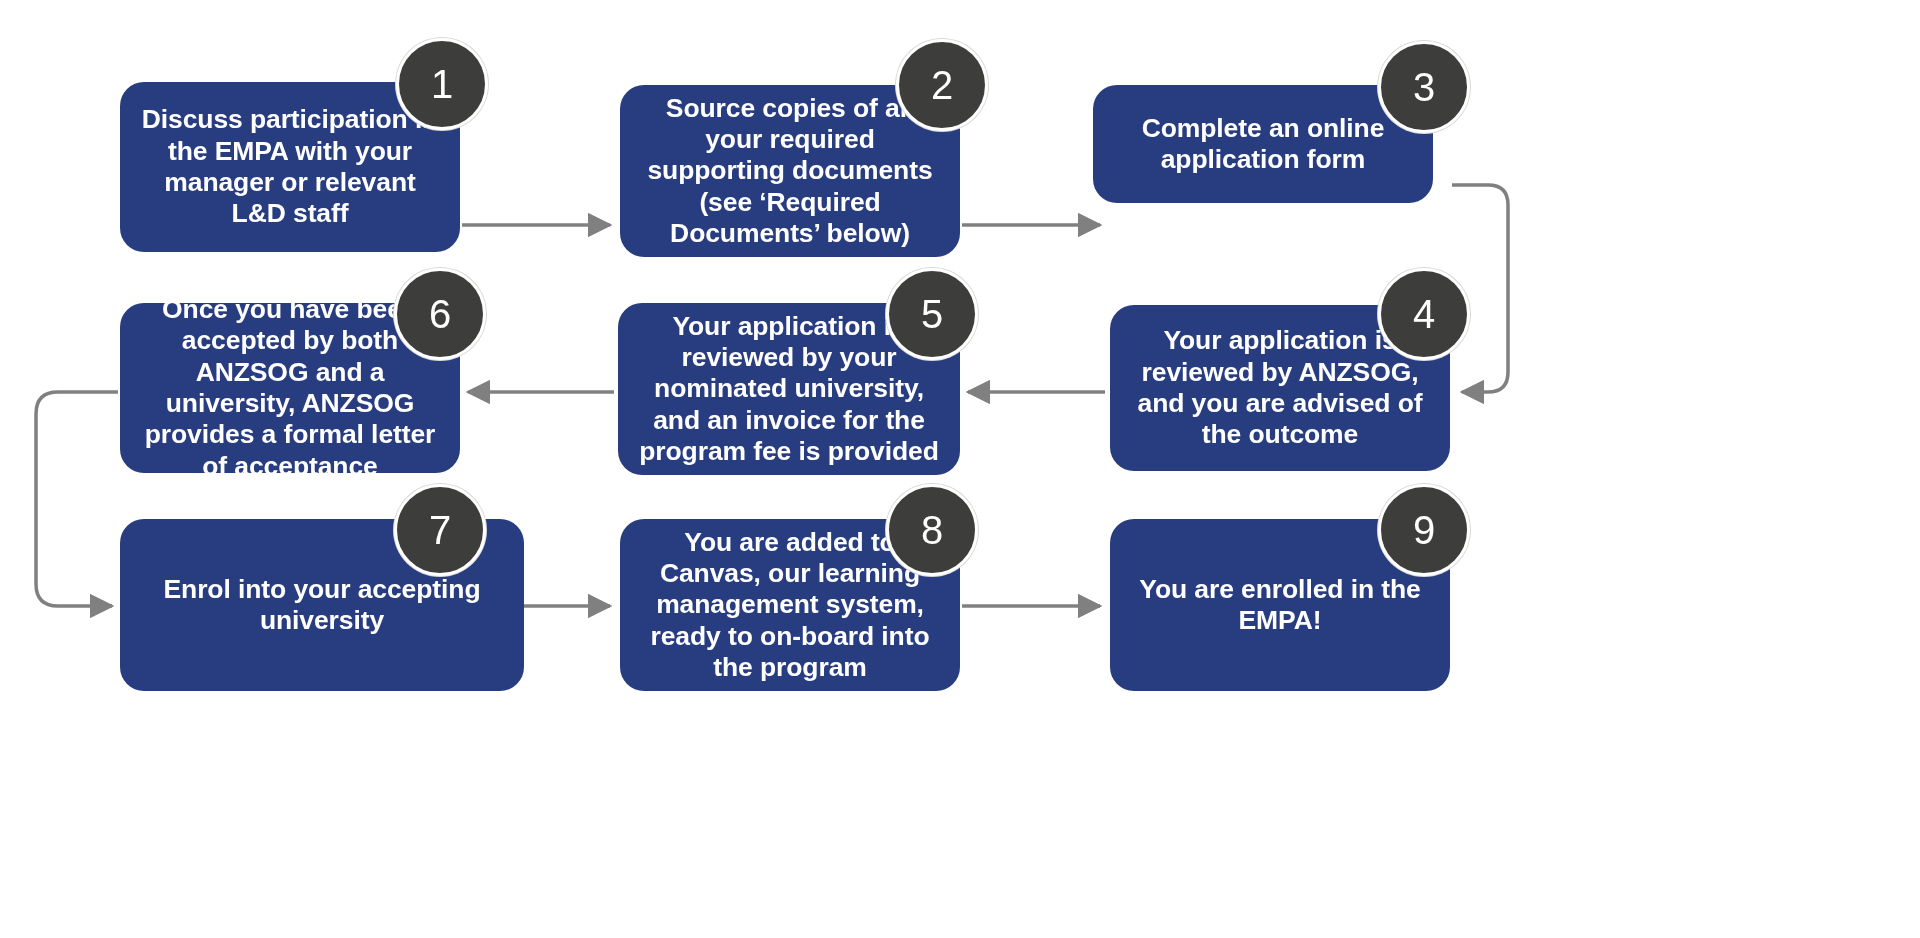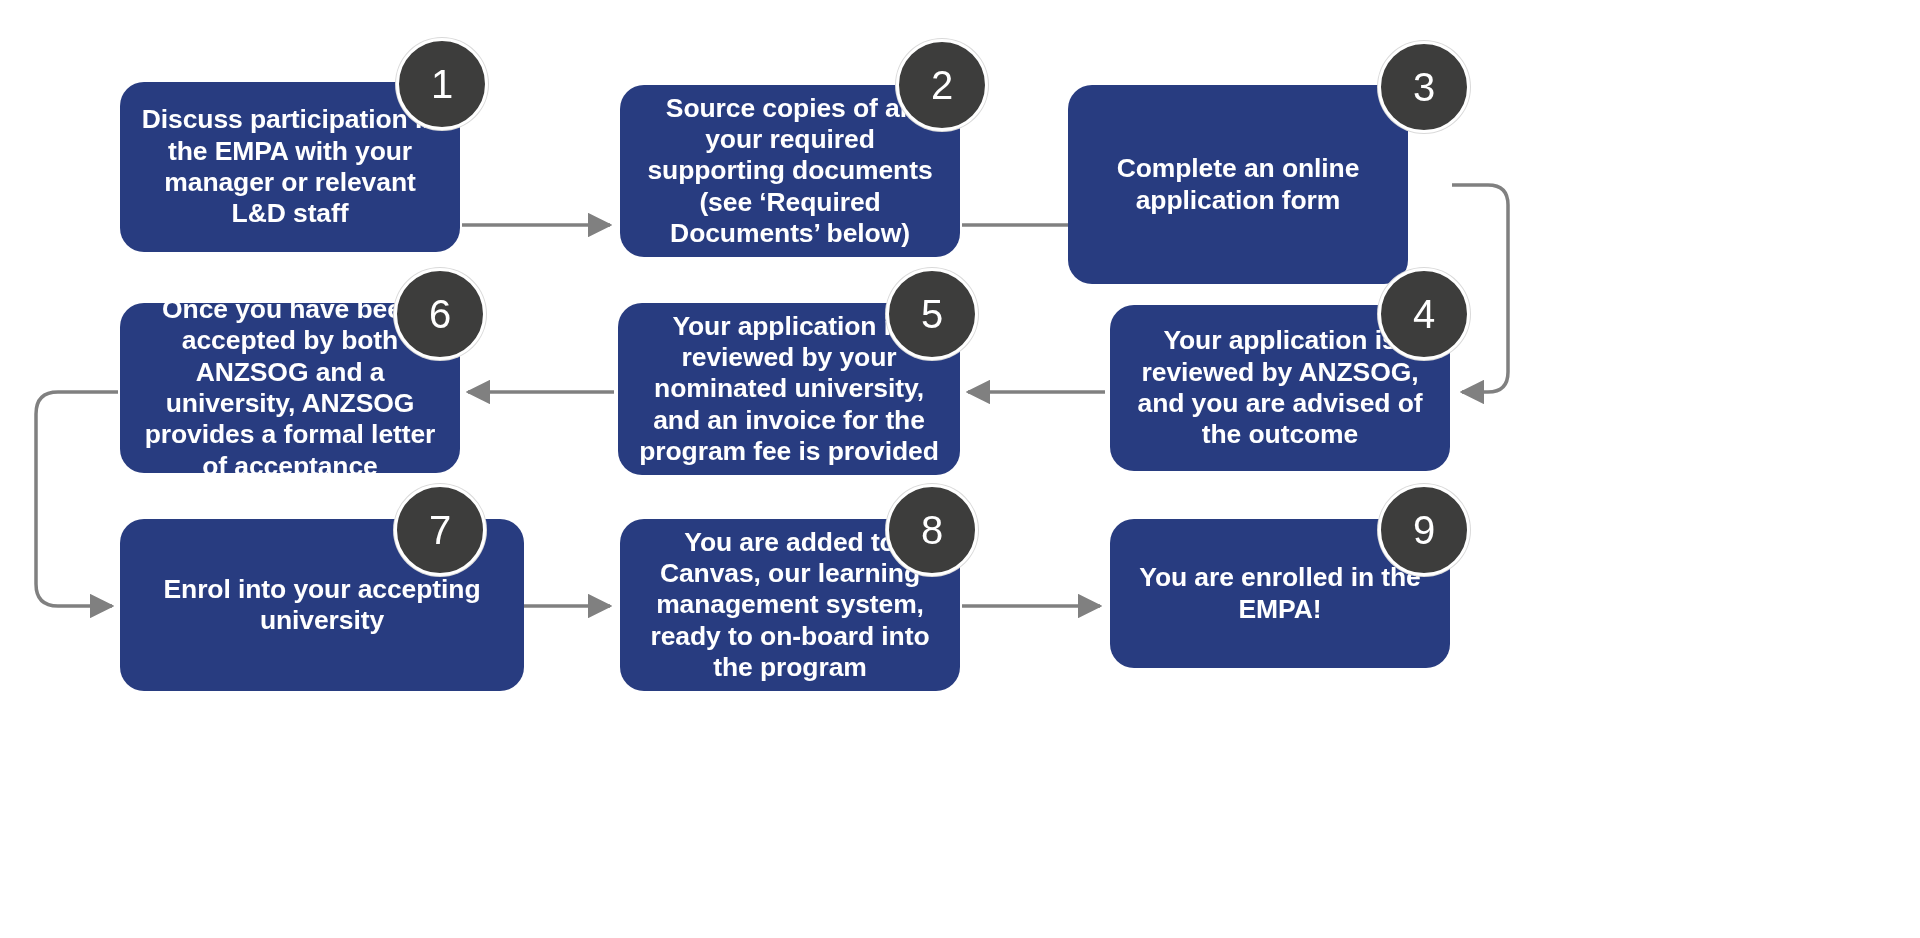"Complete an online application form" div.node { height: 199px -> 118px; left: 1068px -> 1093px }
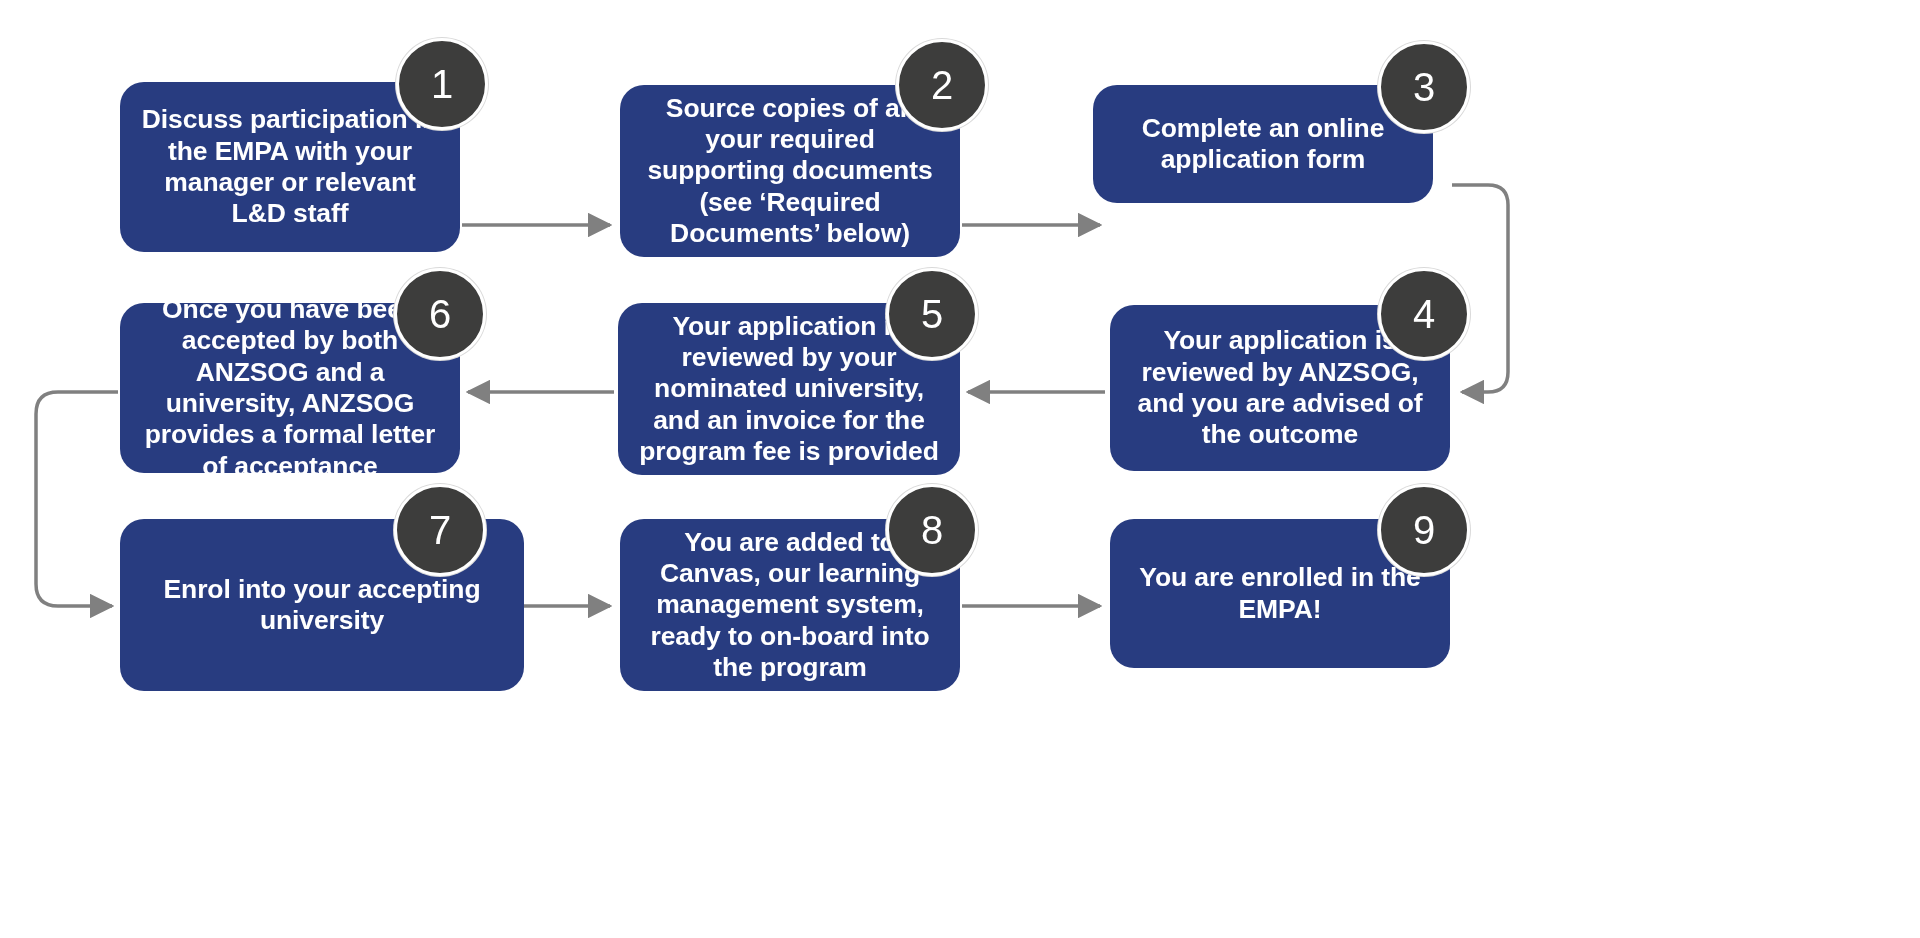"You are enrolled in the" div.node { height: 149px -> 172px }
